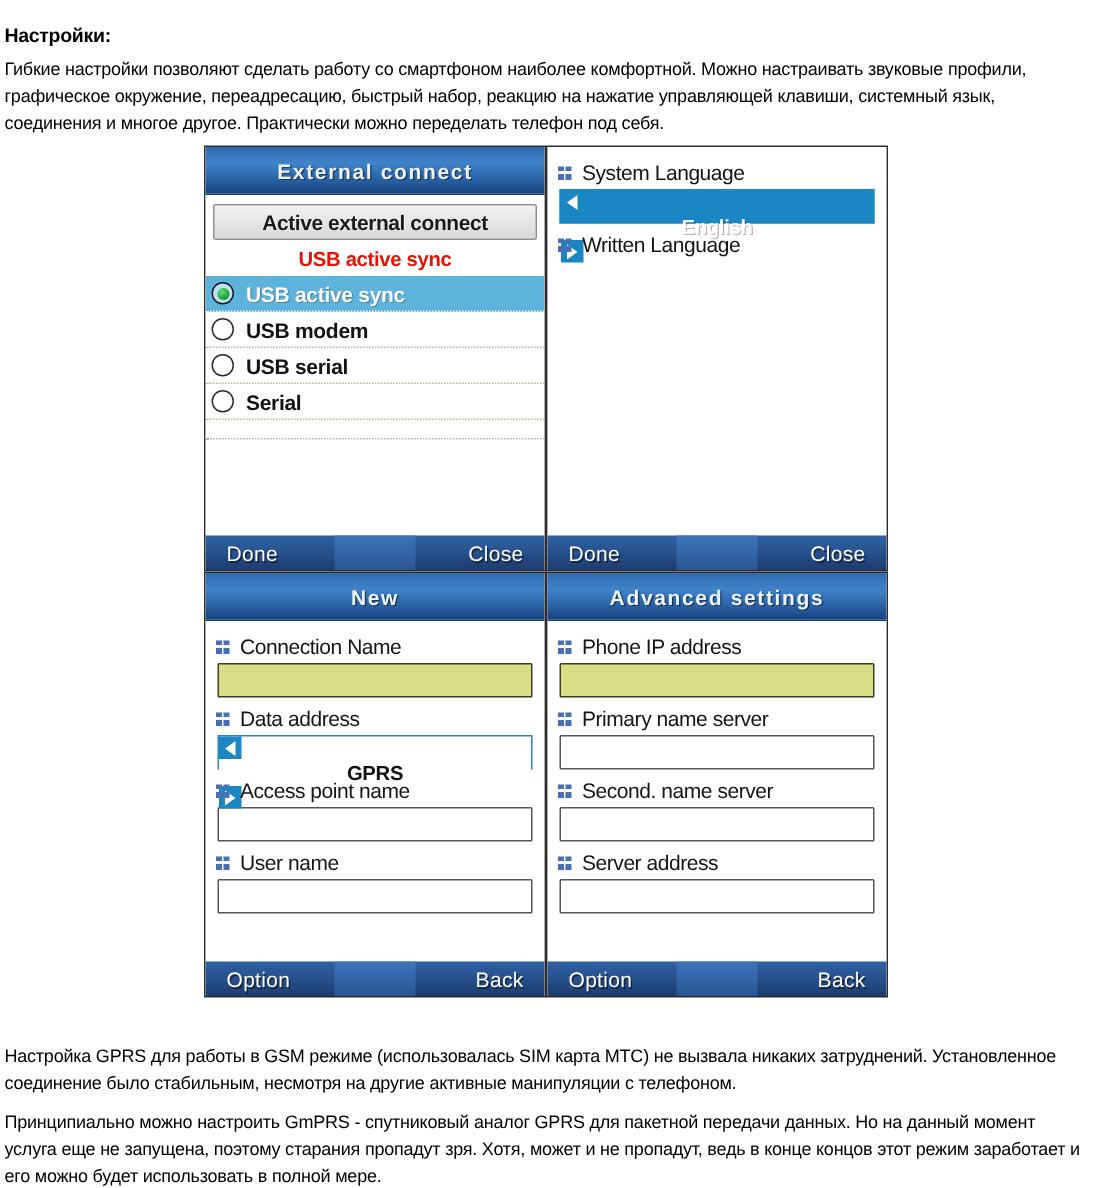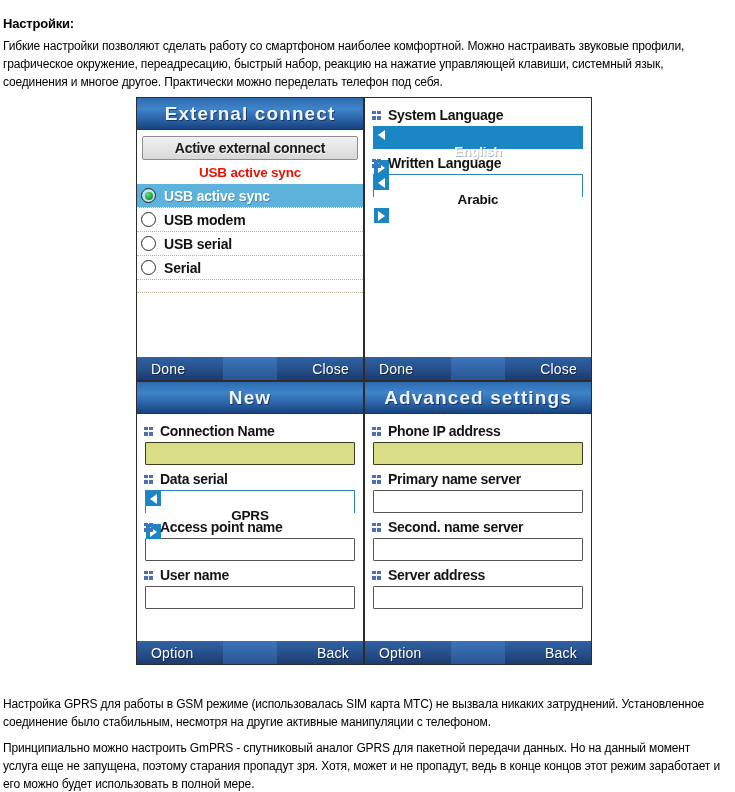"External connect" .titlebar-text { font-size: 19px -> 14px }
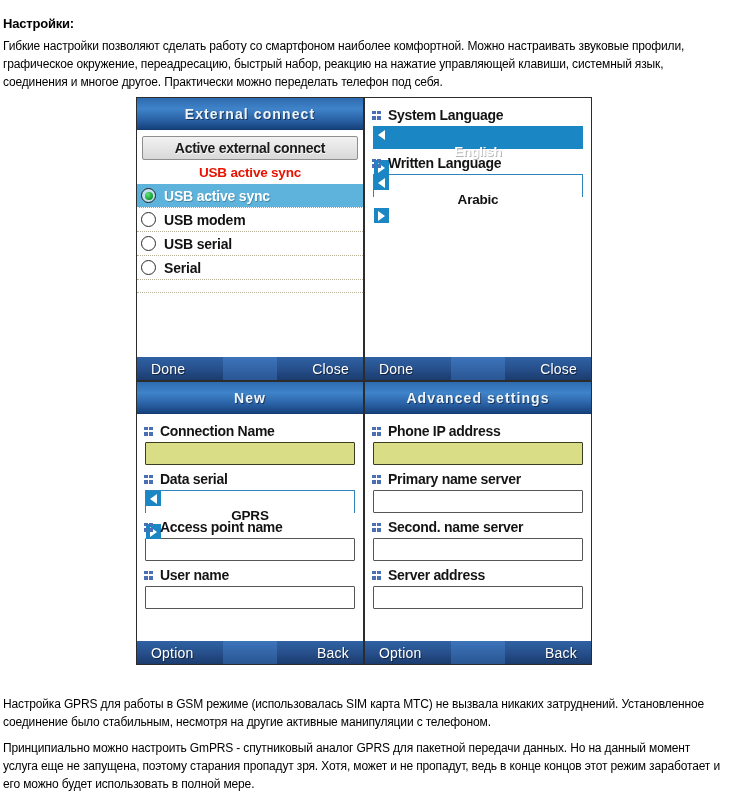"System Language" .field-text { font-weight: bold -> normal }
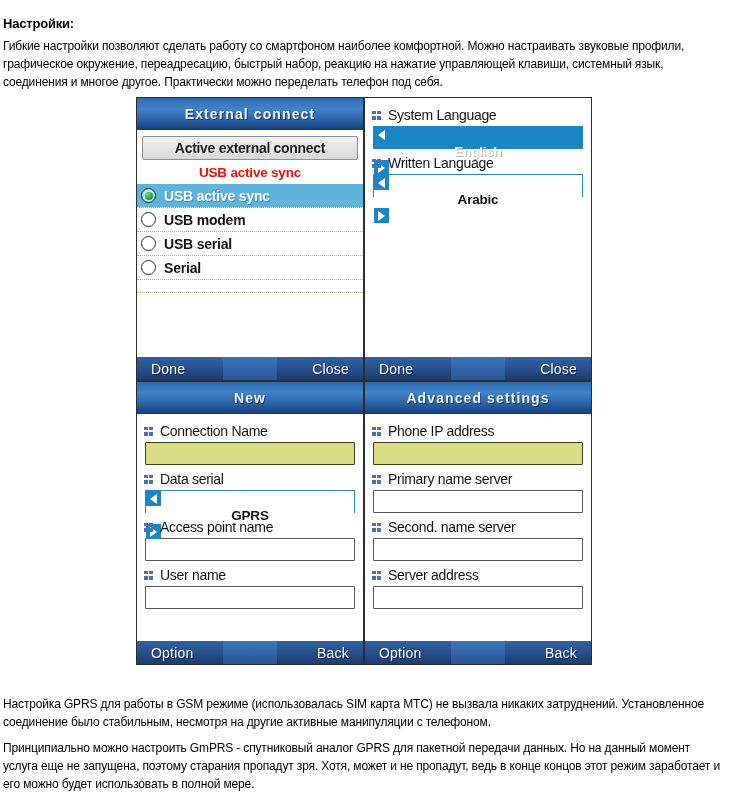"Arabic" div.spinner { html: <div> <span> <span></span> </span> <span>Arabic</span> <span> <span></span> </span> </div> -> none }
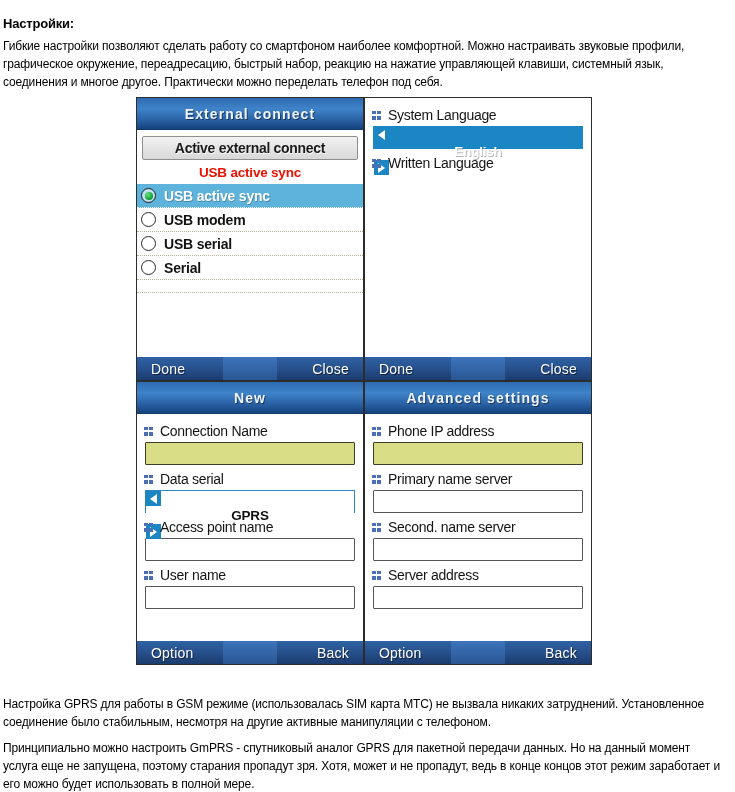"Data serial" span.field-text { text: serial -> address }
